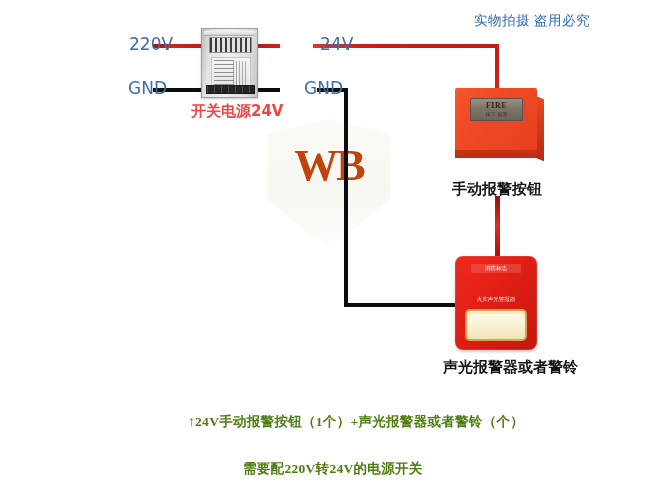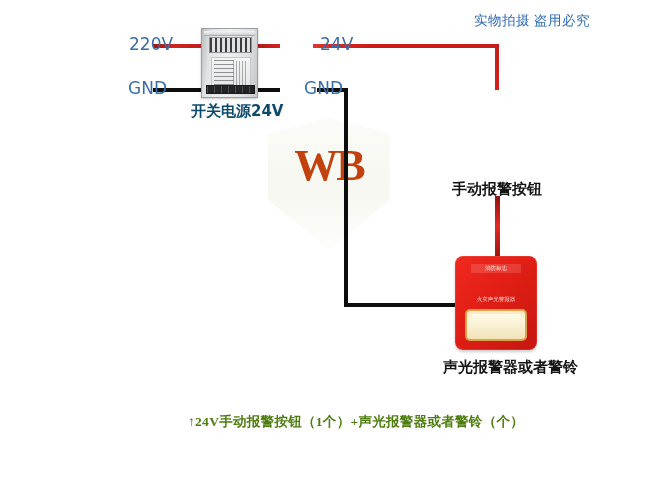"开关电源24V" .lbl-psu { color: #0c4a6e -> #ef4444 }
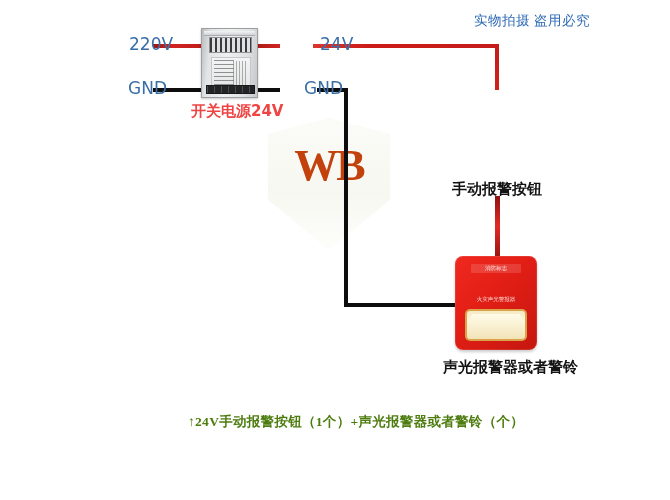"FIRE" div.callpoint { html: none -> <div> <div></div> <div></div> <div> <div> <div>FIRE</div> <div>按下 报警</div> </div> </div> </div> }
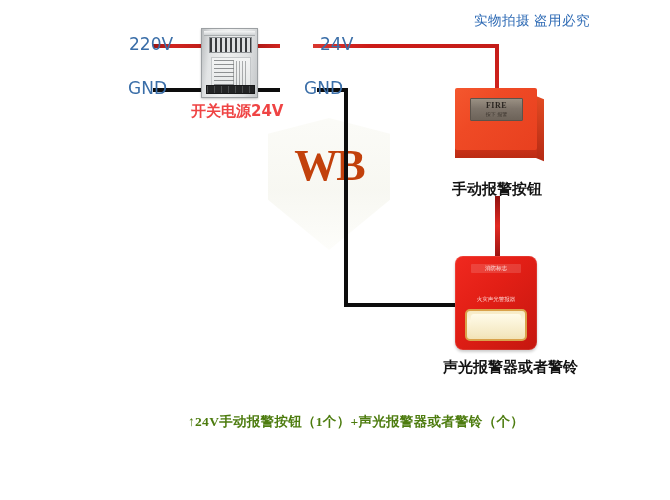"需要配220V转24V的电源开关" div.lbl { html: none -> <div>需要配220V转24V的电源开关</div> }
